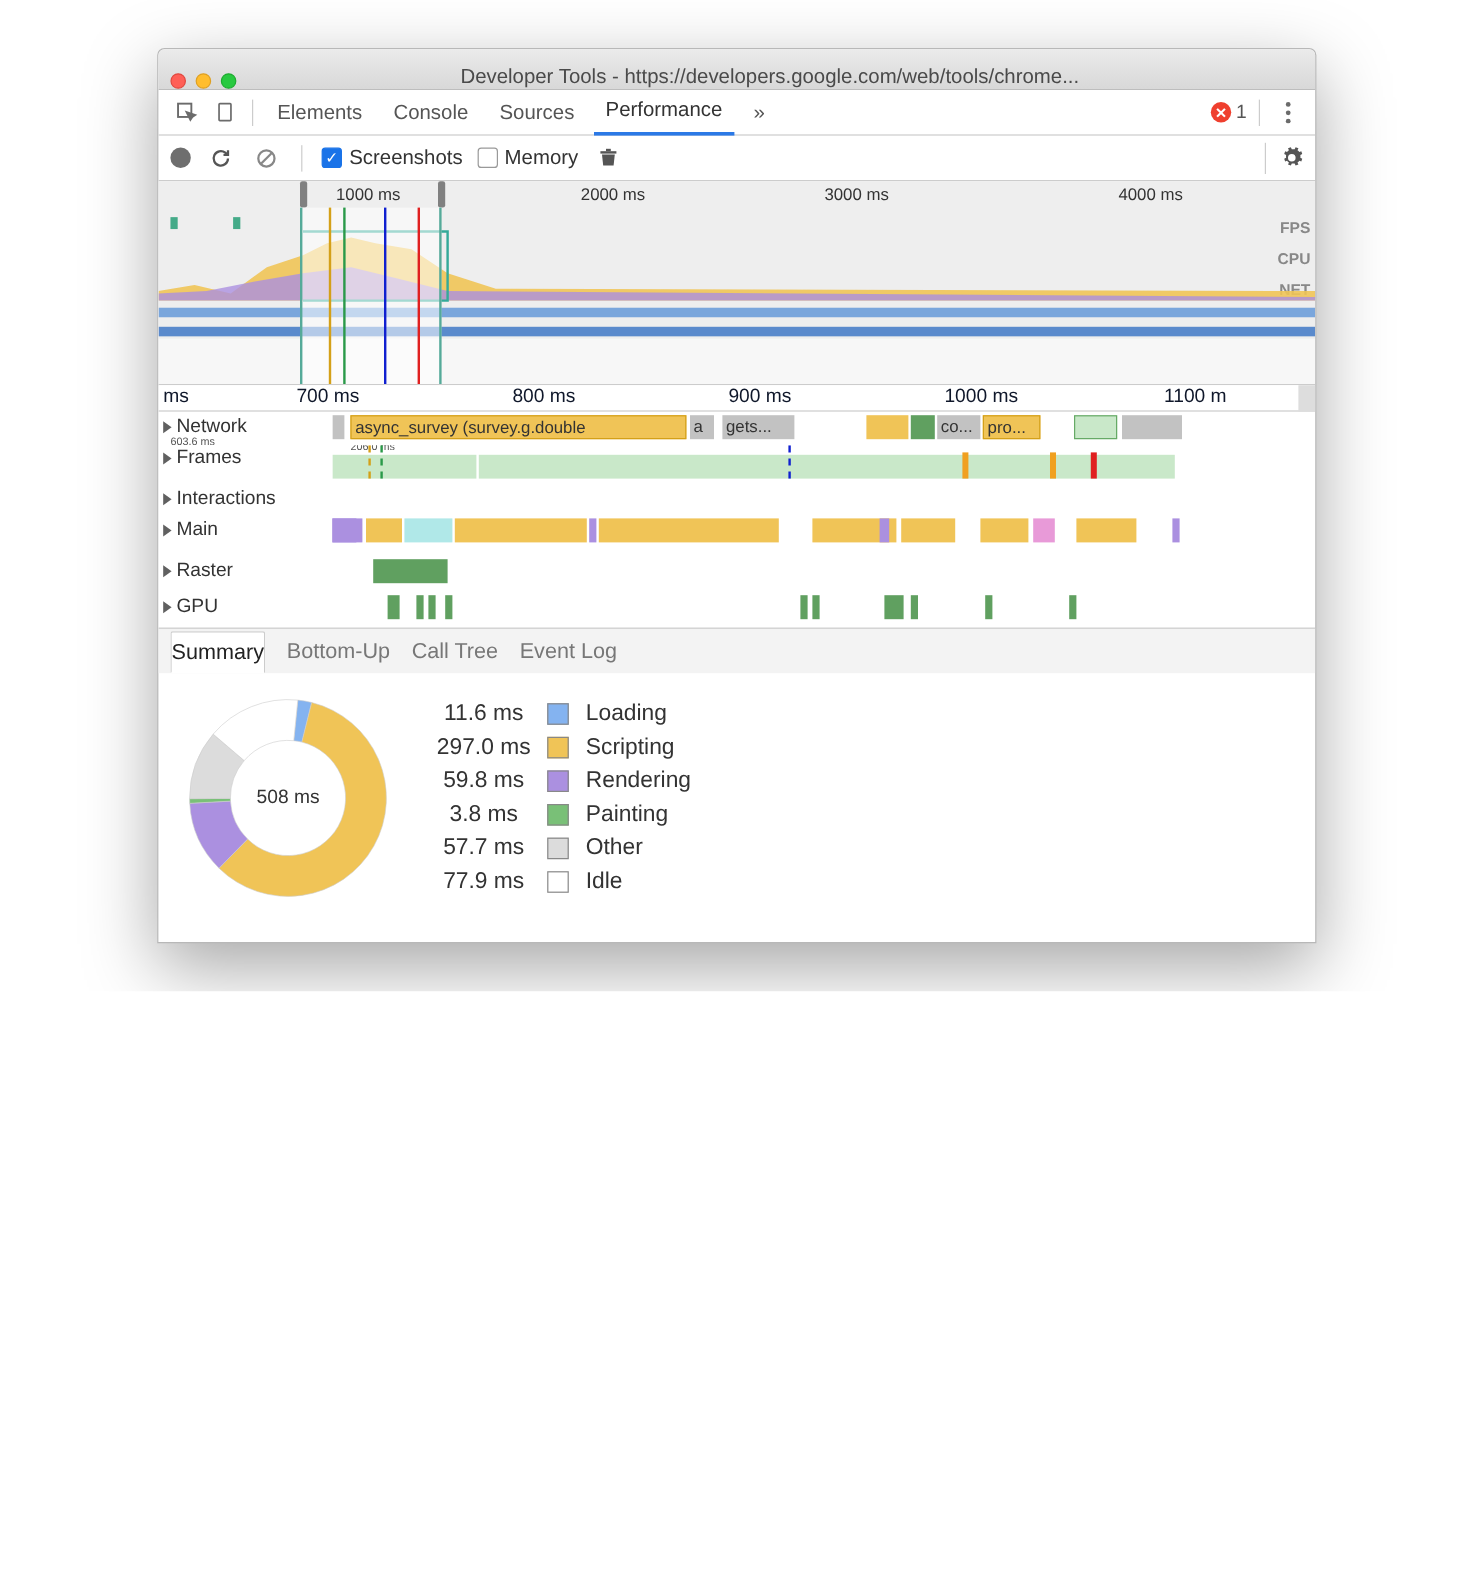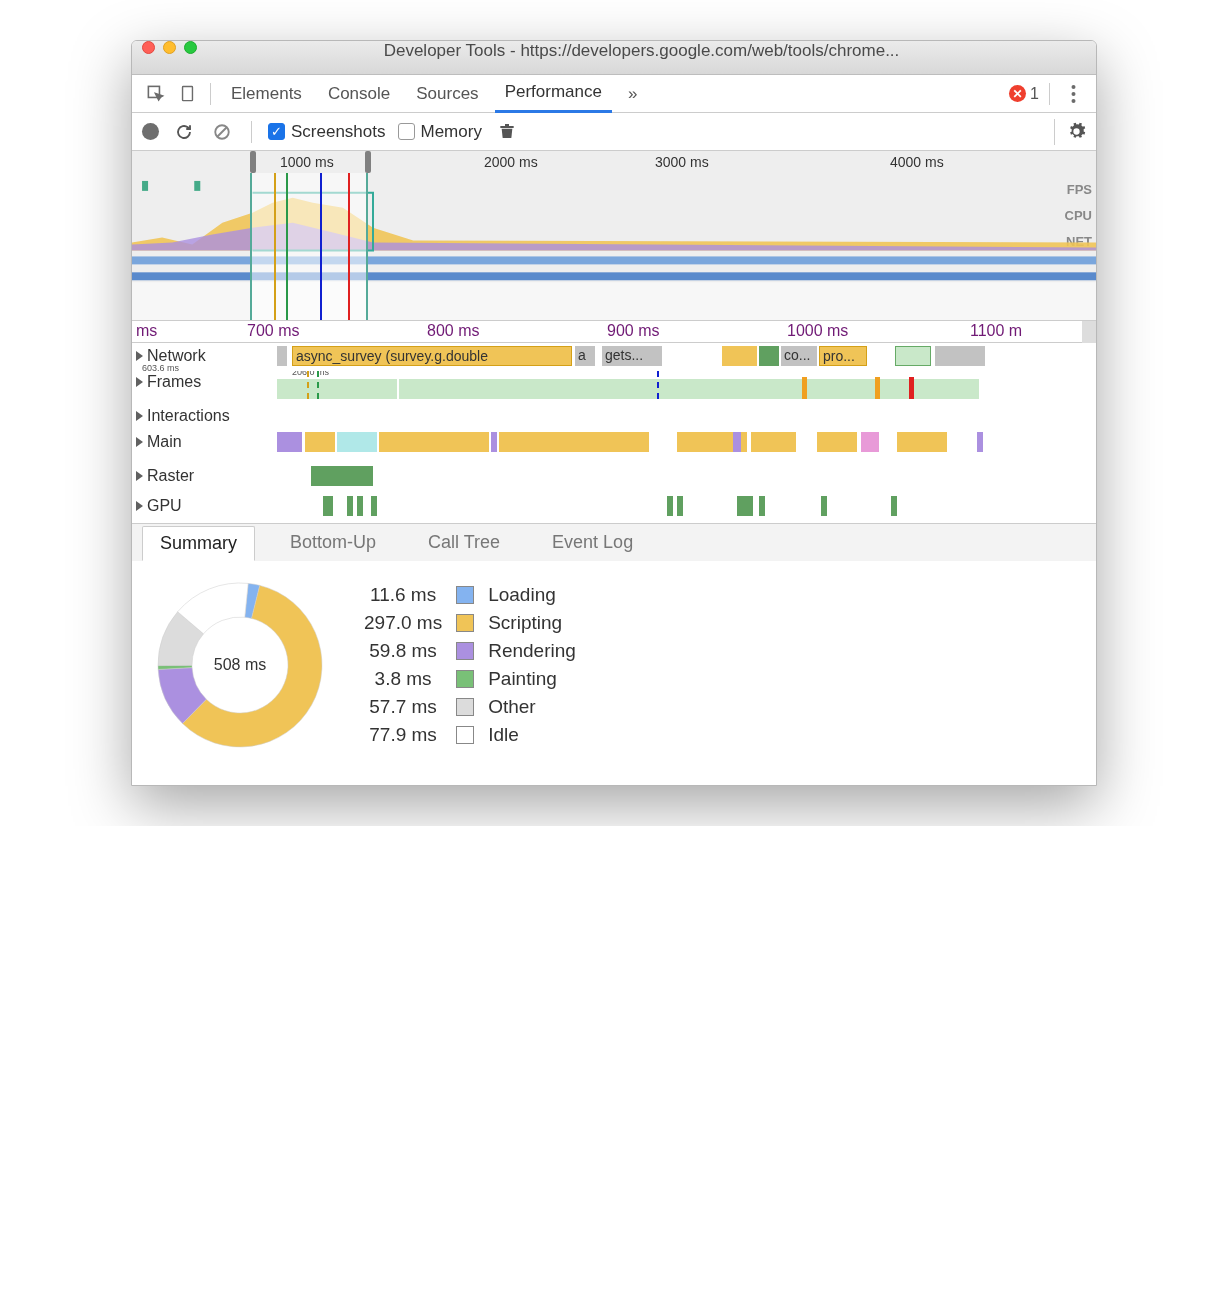"Developer Tools -" .titlebar { align-items: flex-start -> flex-end }
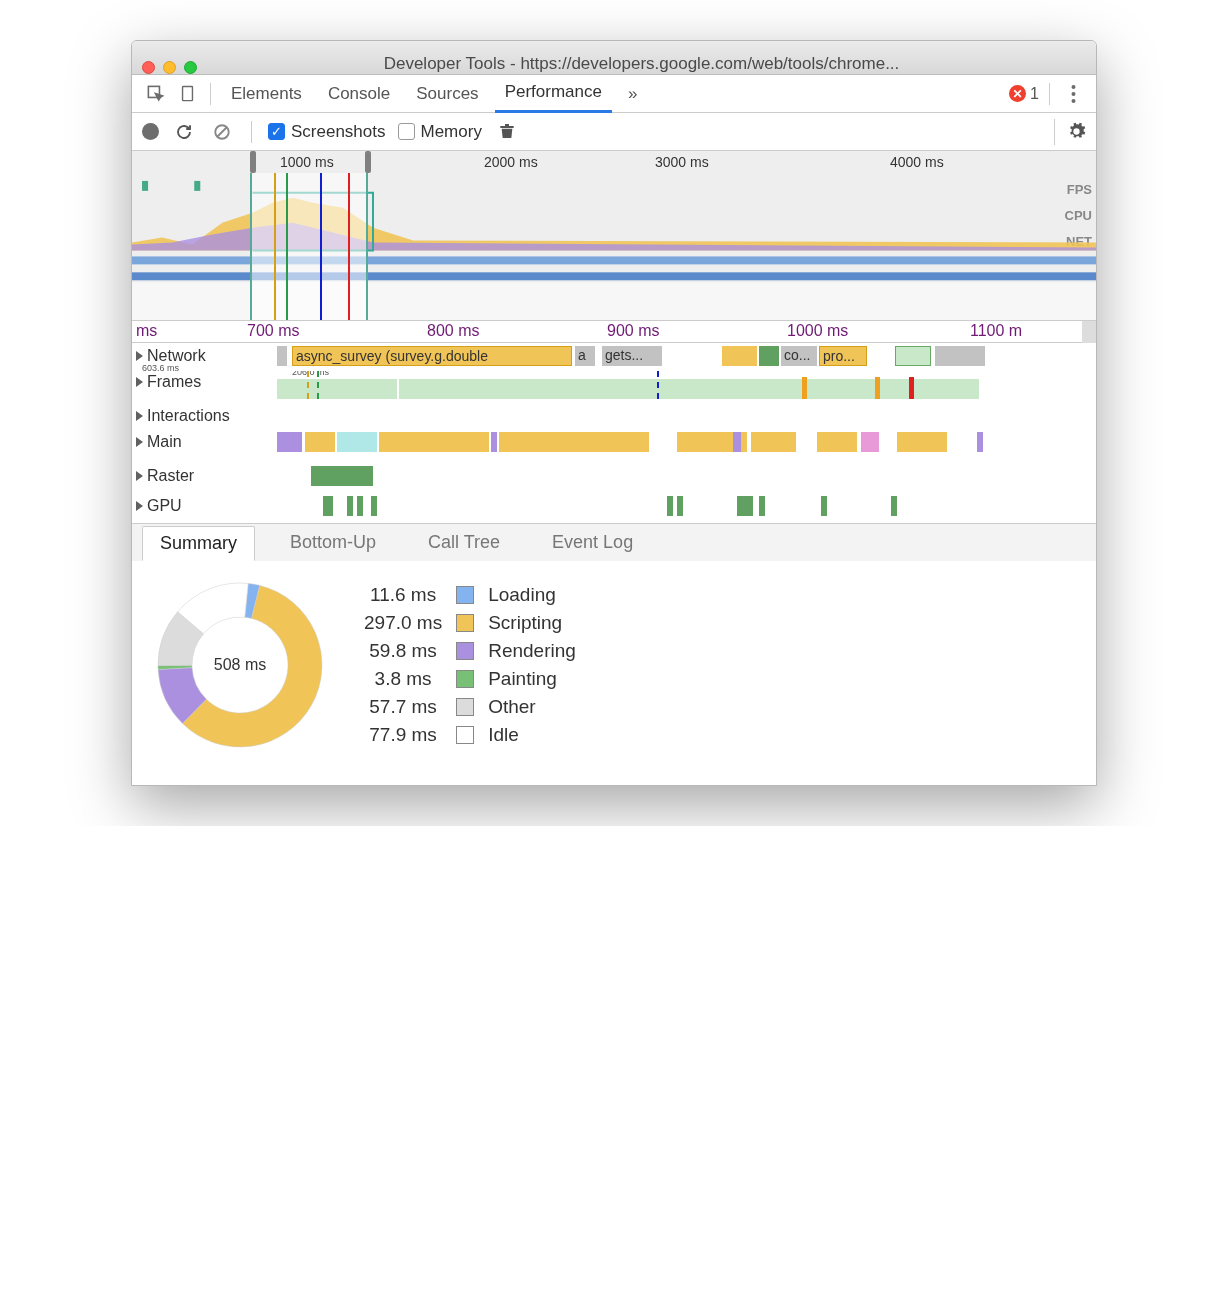"3000 ms" span.t { left: 523px -> 555px }
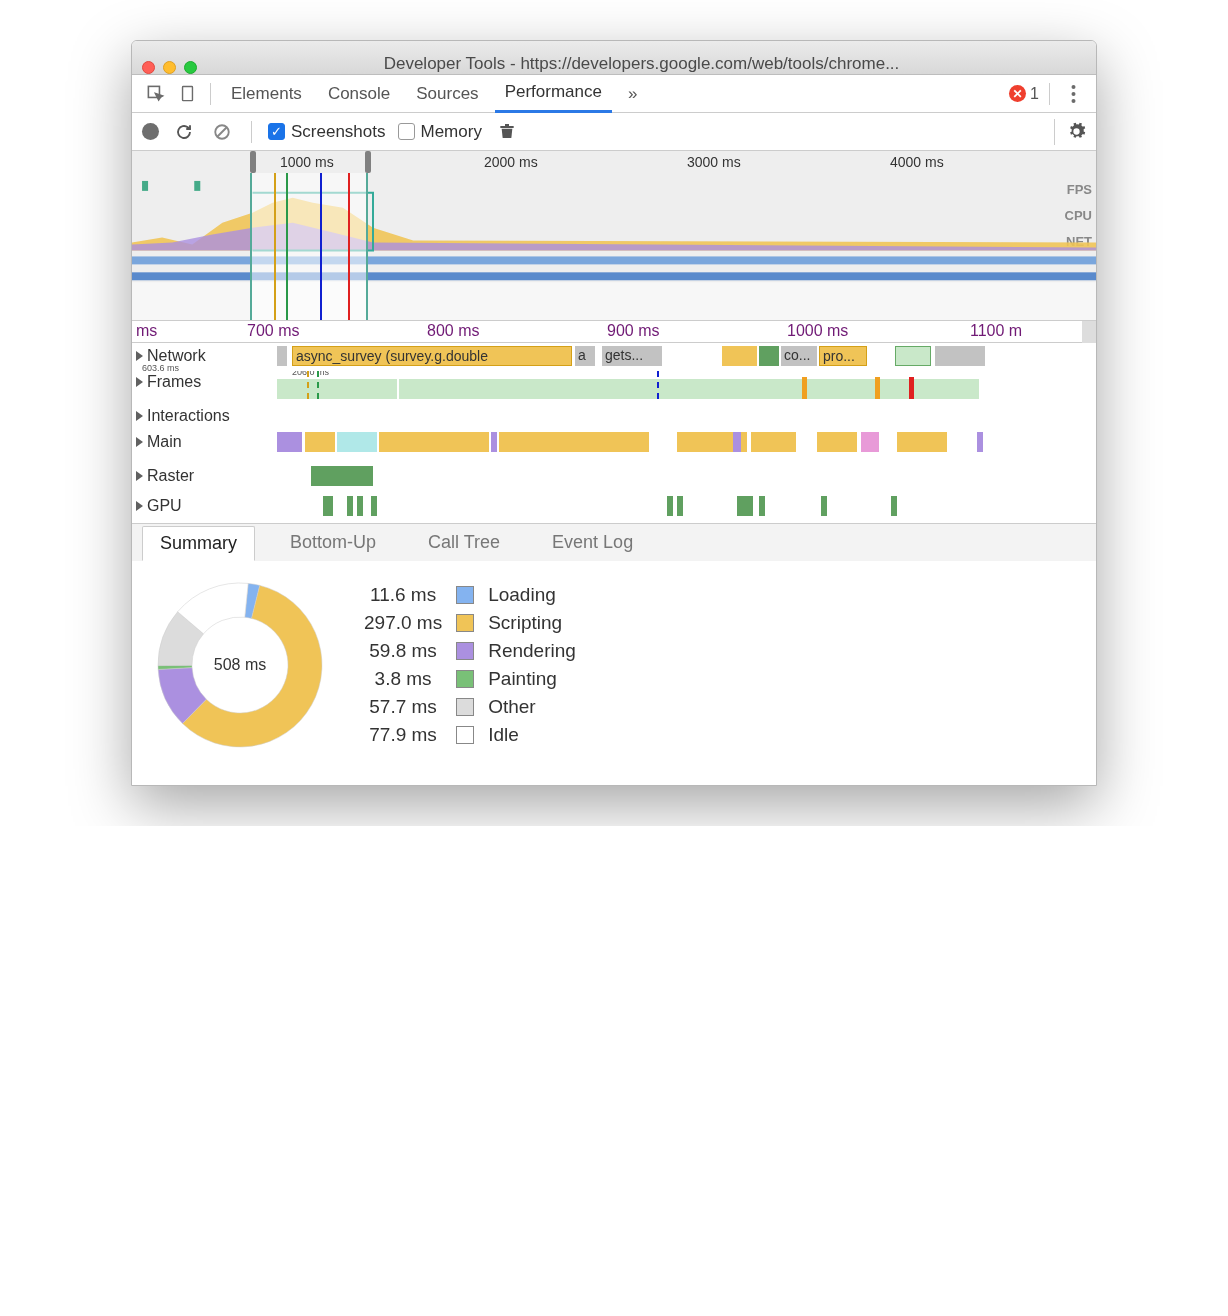"4000 ms" span.t { left: 758px -> 800px }
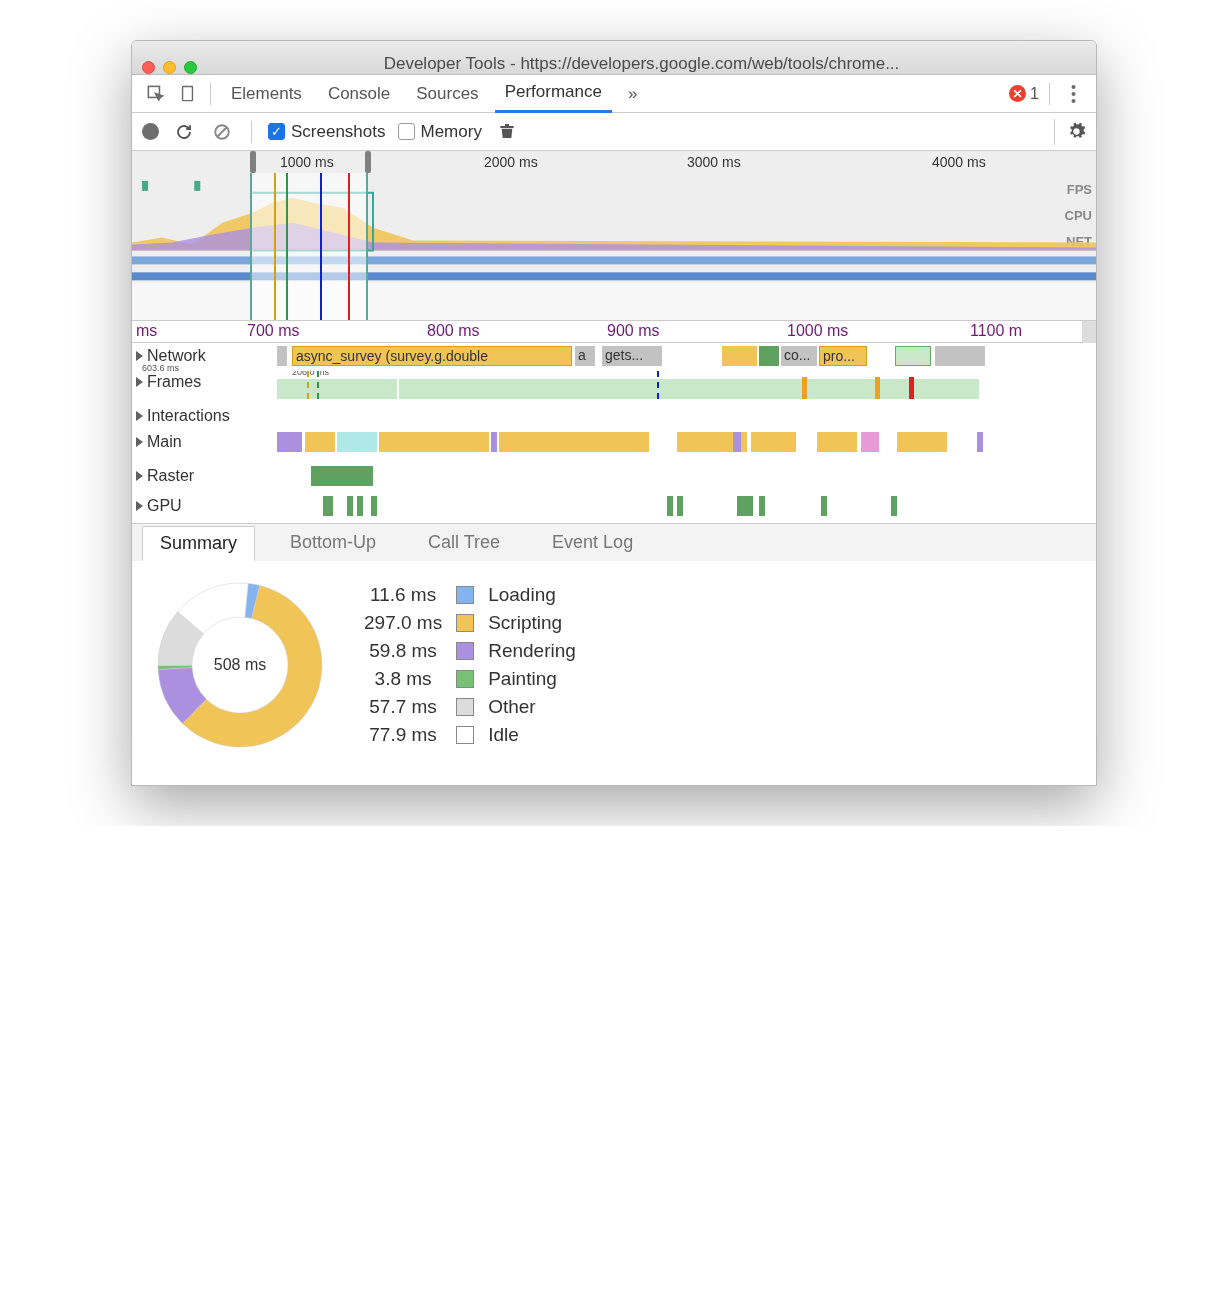"ms" .detailruler { color: #701a75 -> #0f172a }
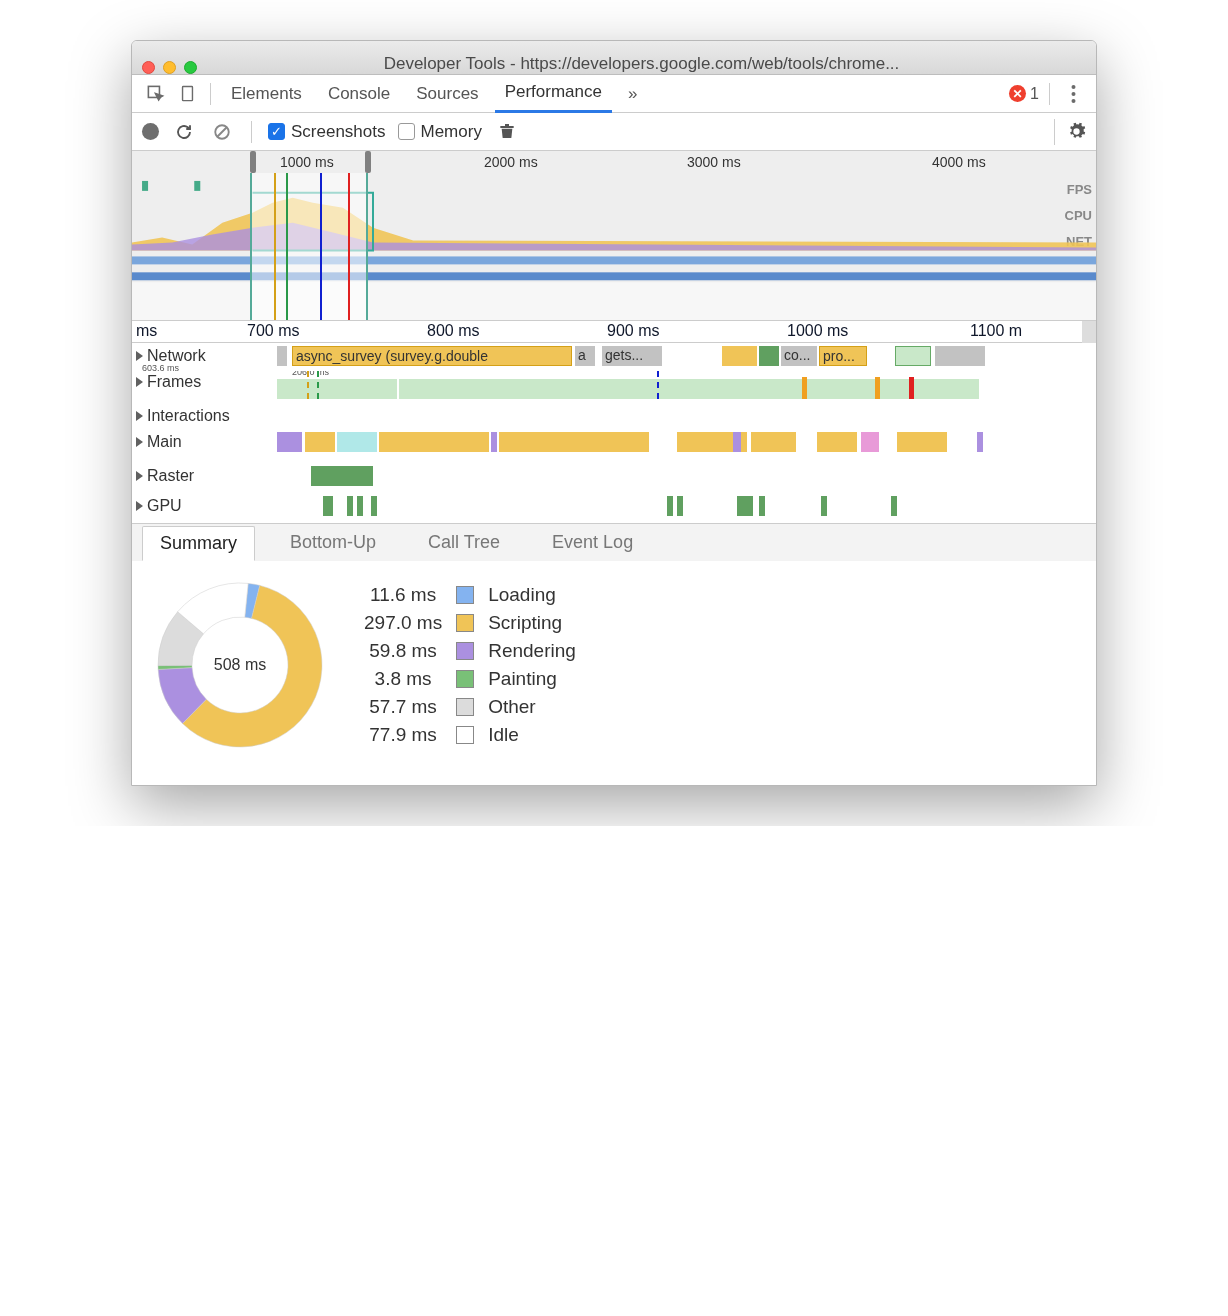"Summary" .btab { padding: 6px 17px -> 6px 0 }
